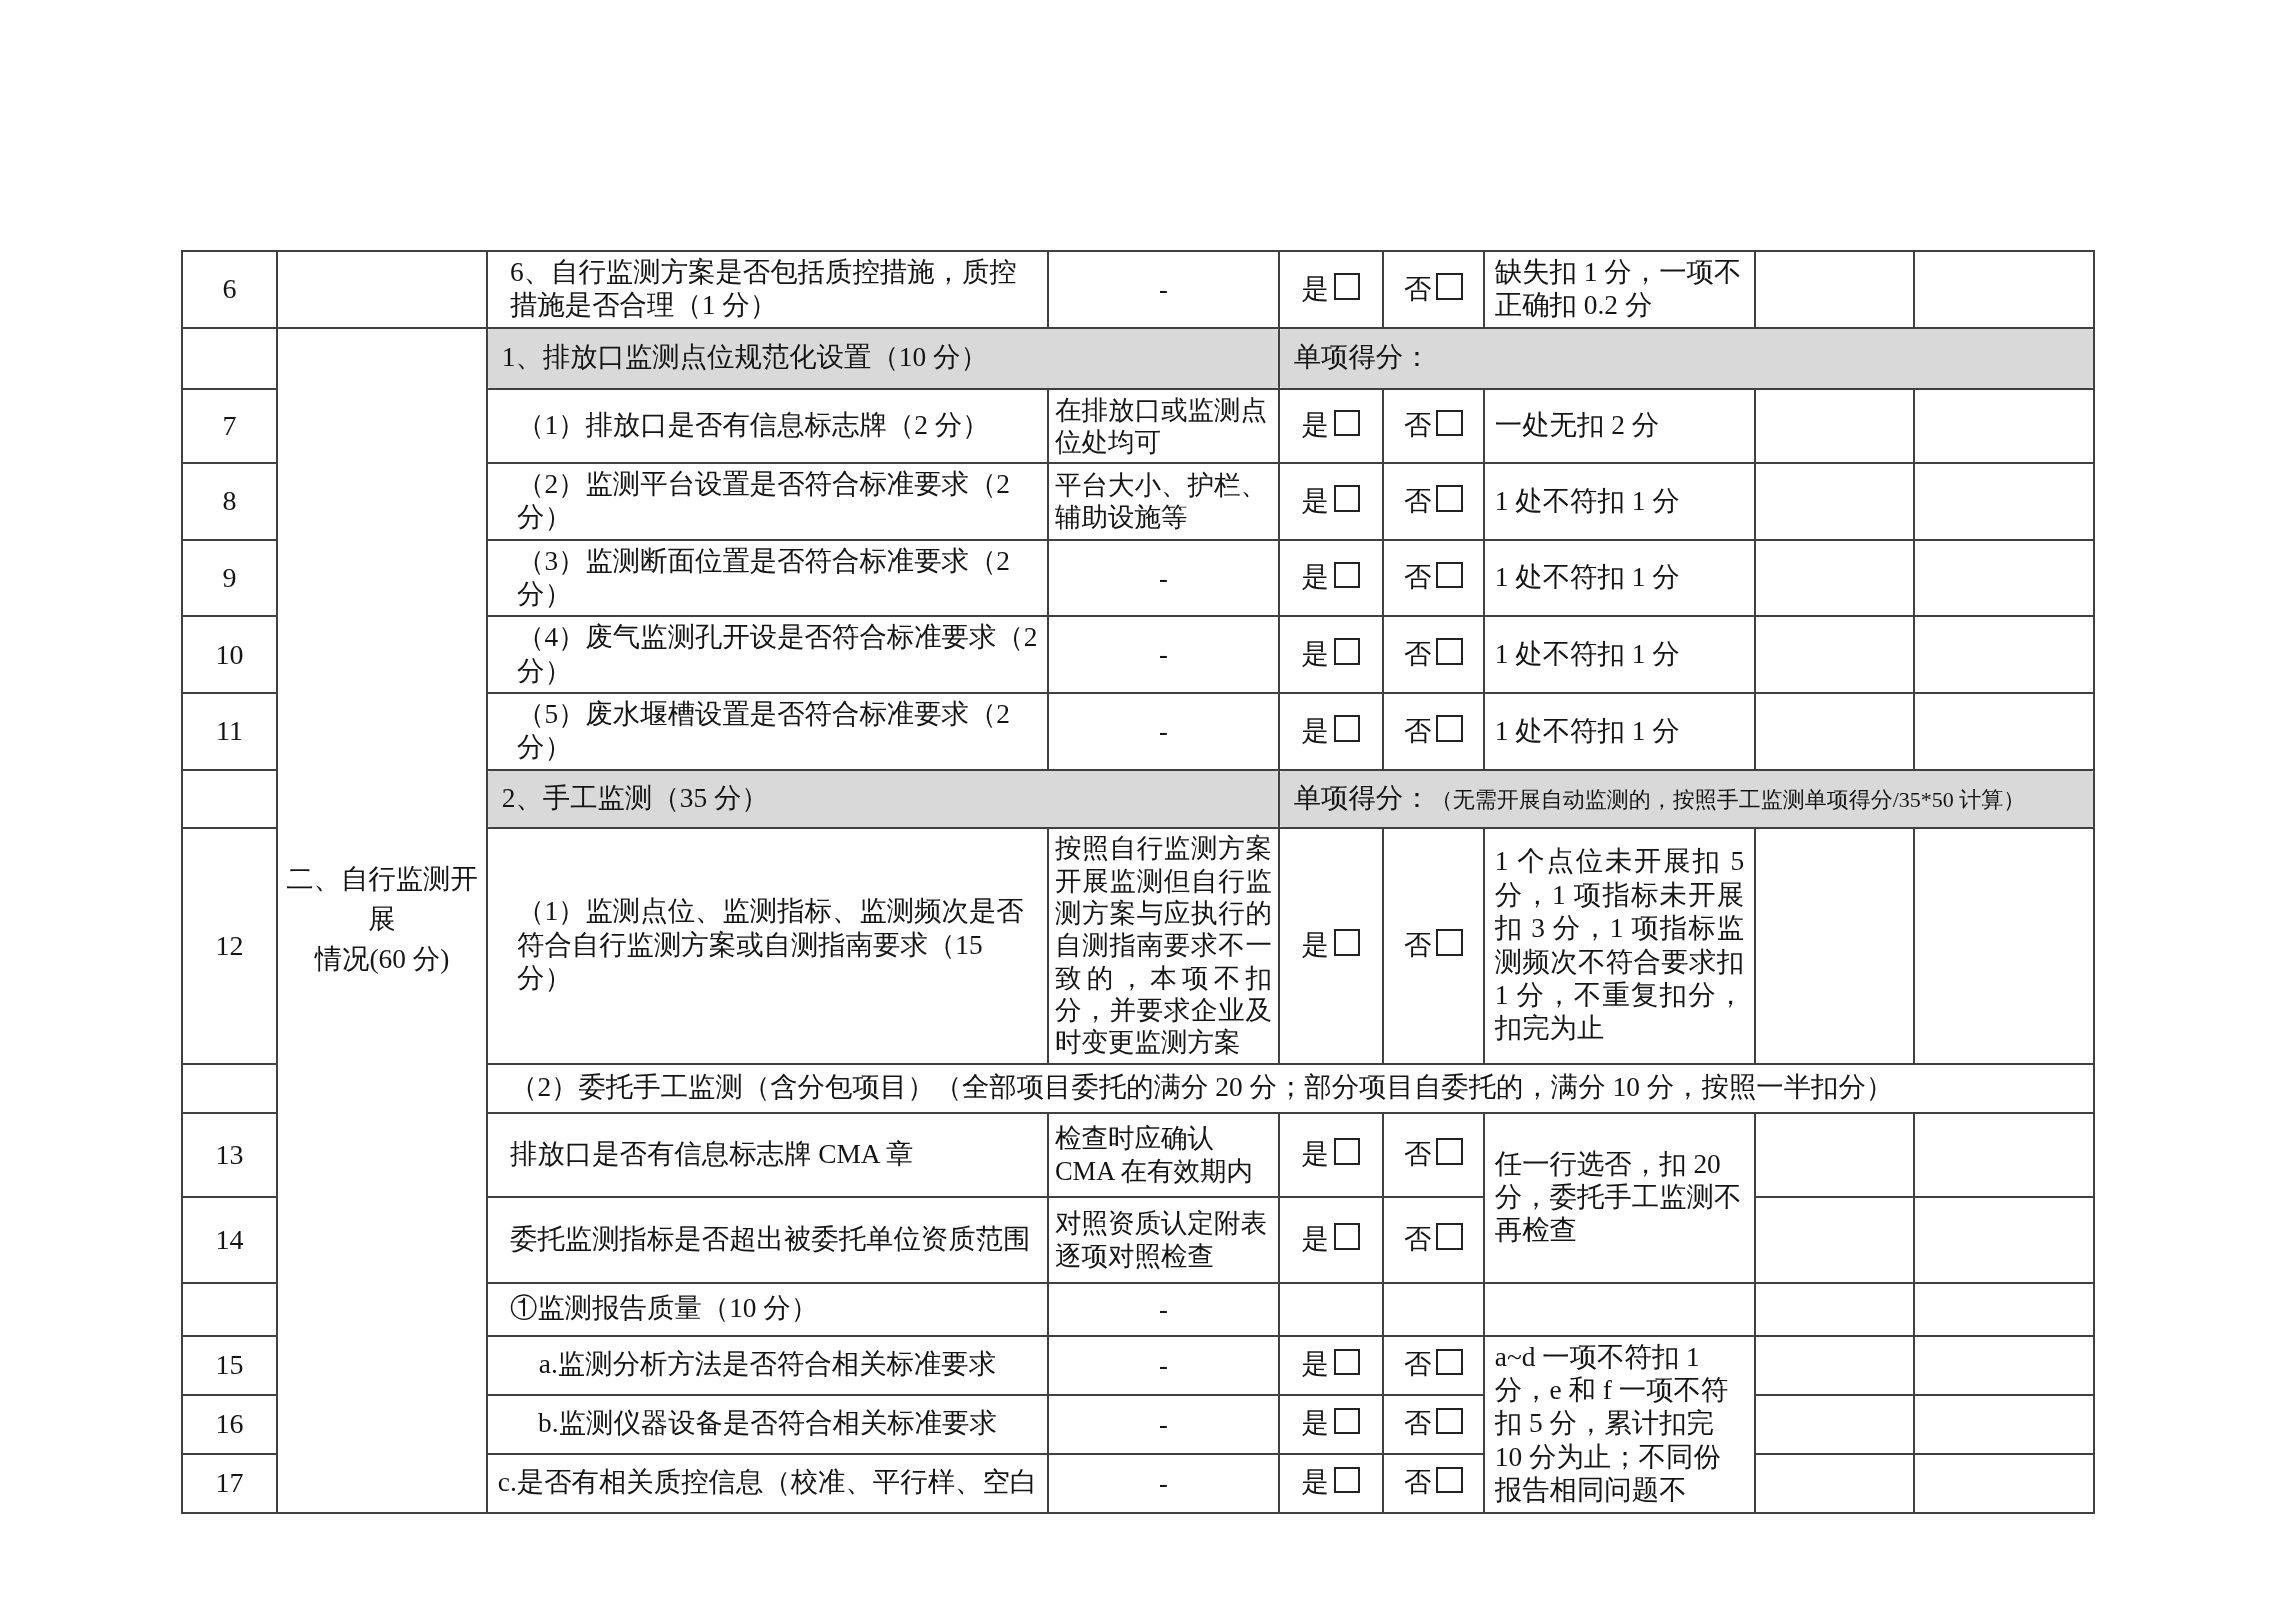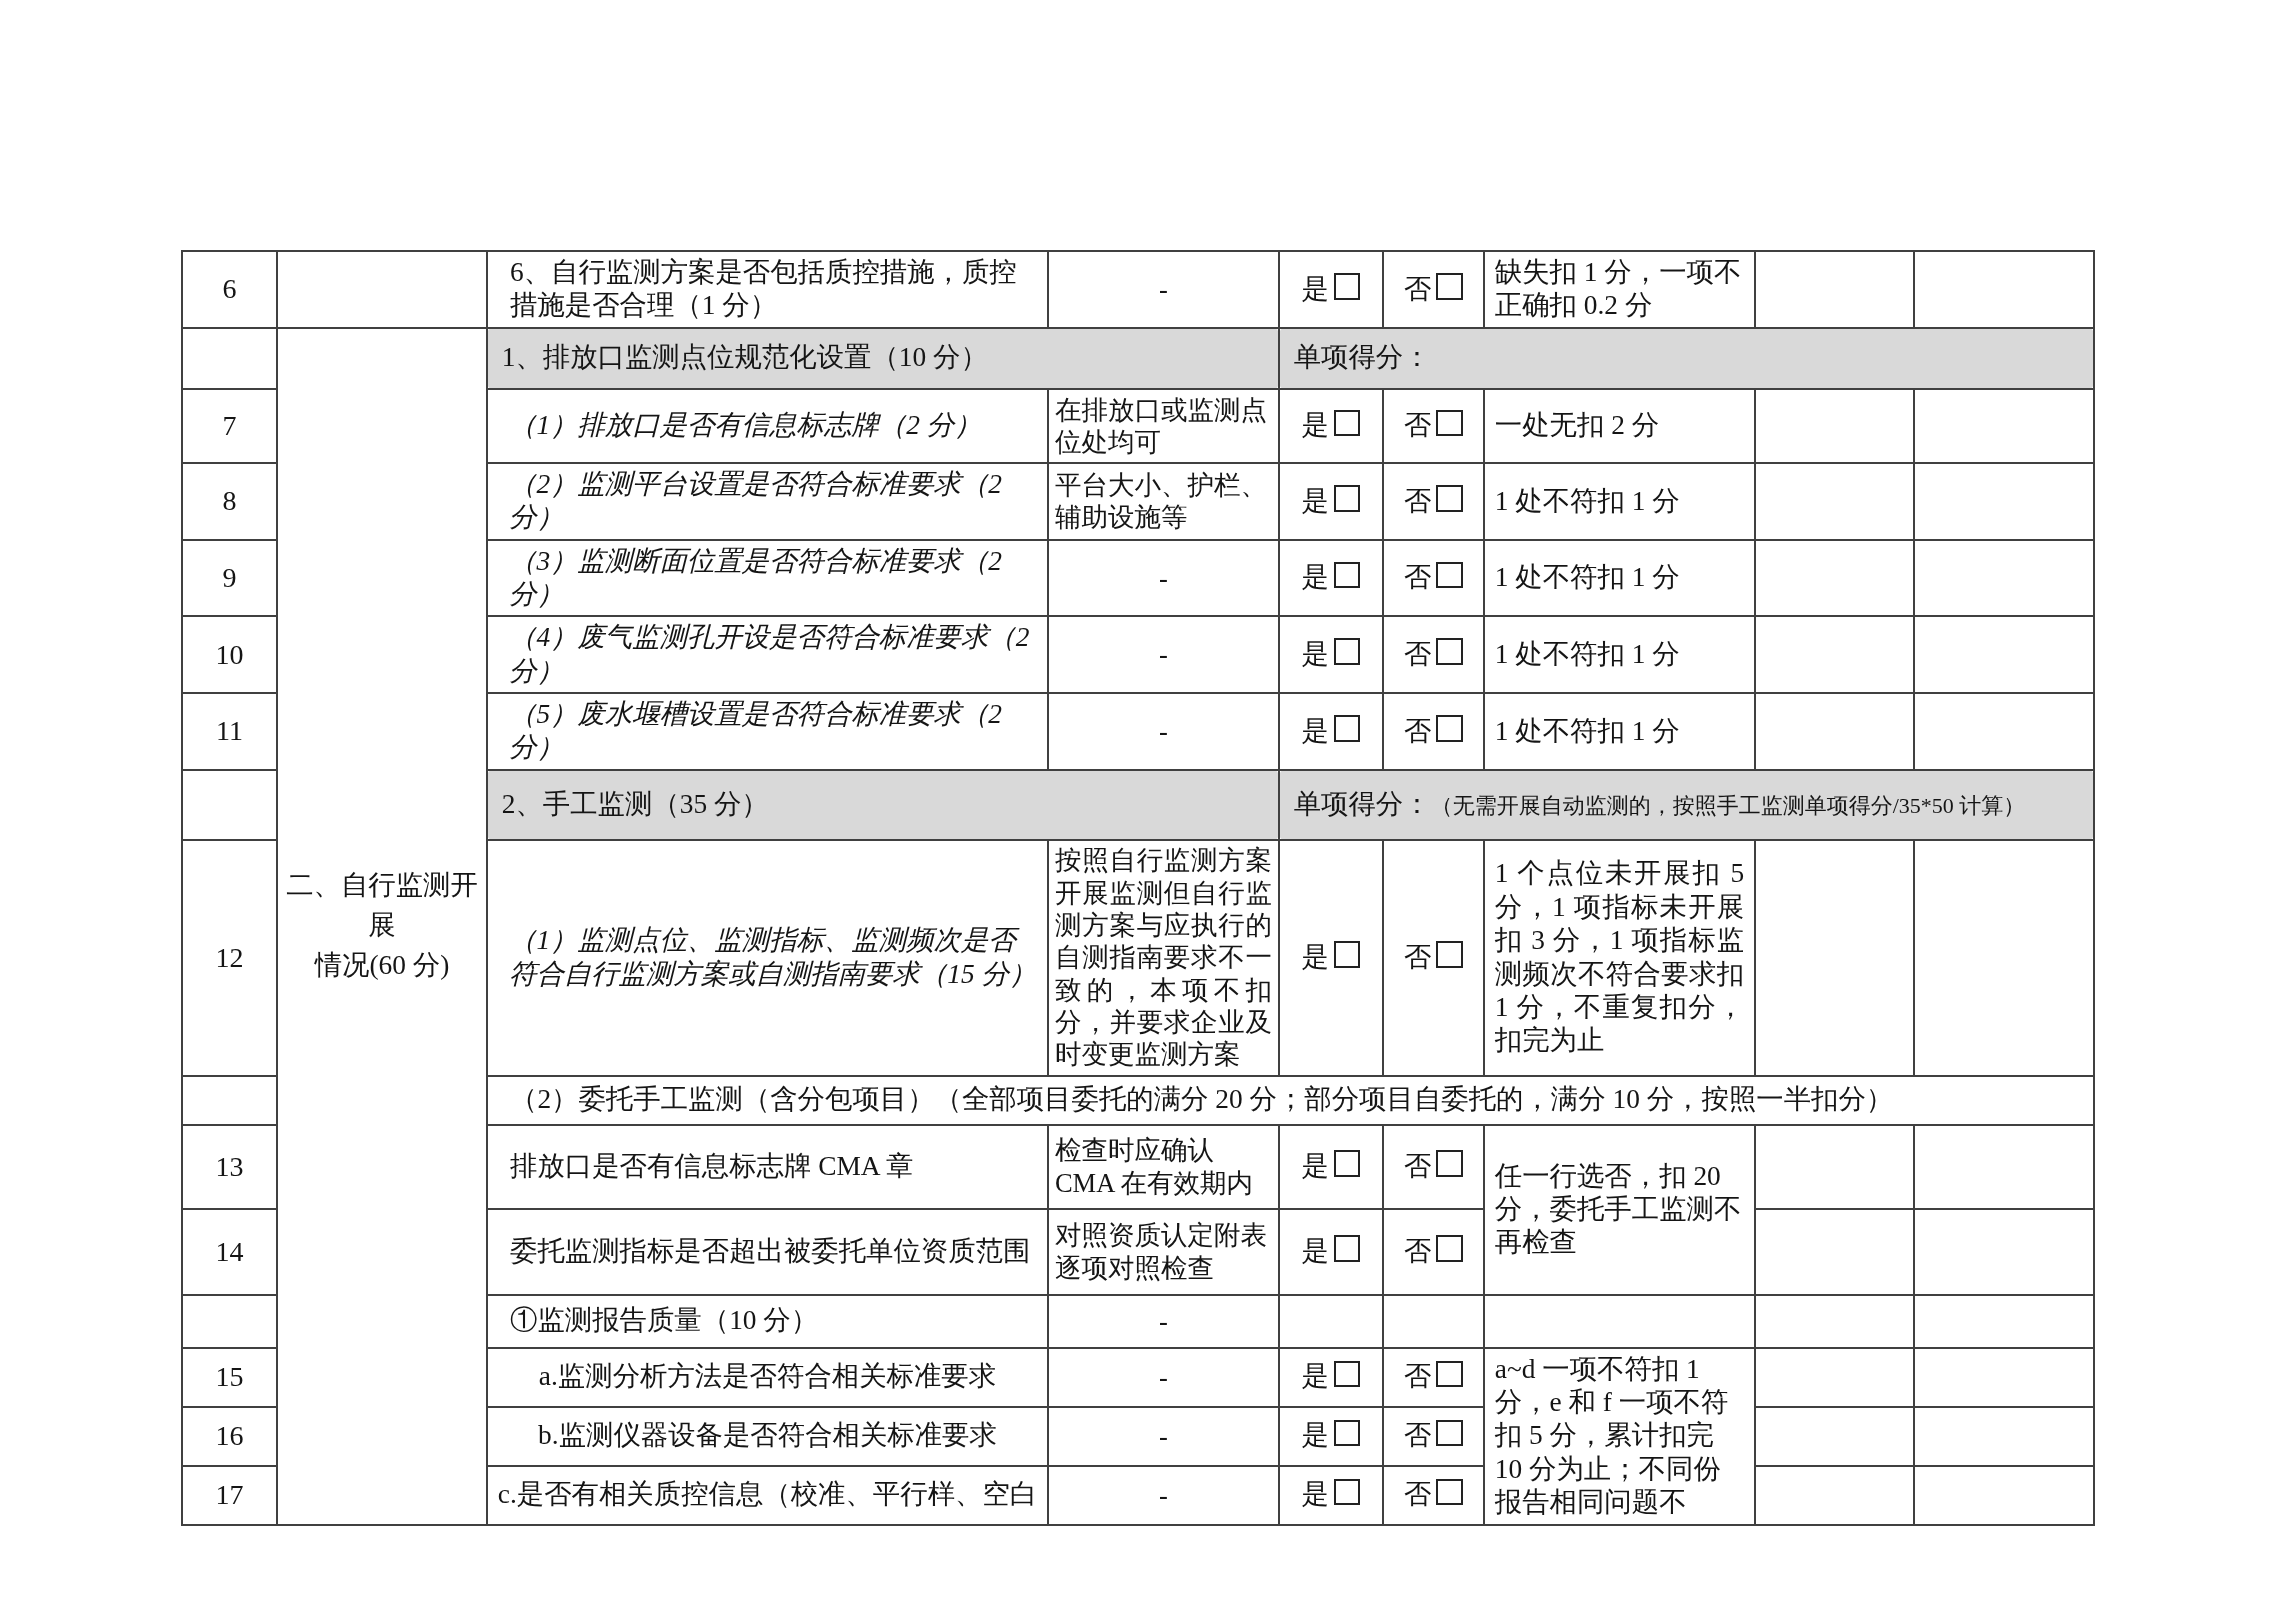"（1）排放口是否有信息标志牌（2 分）" .item { font-style: italic -> none; padding-left: 21px -> 29px }
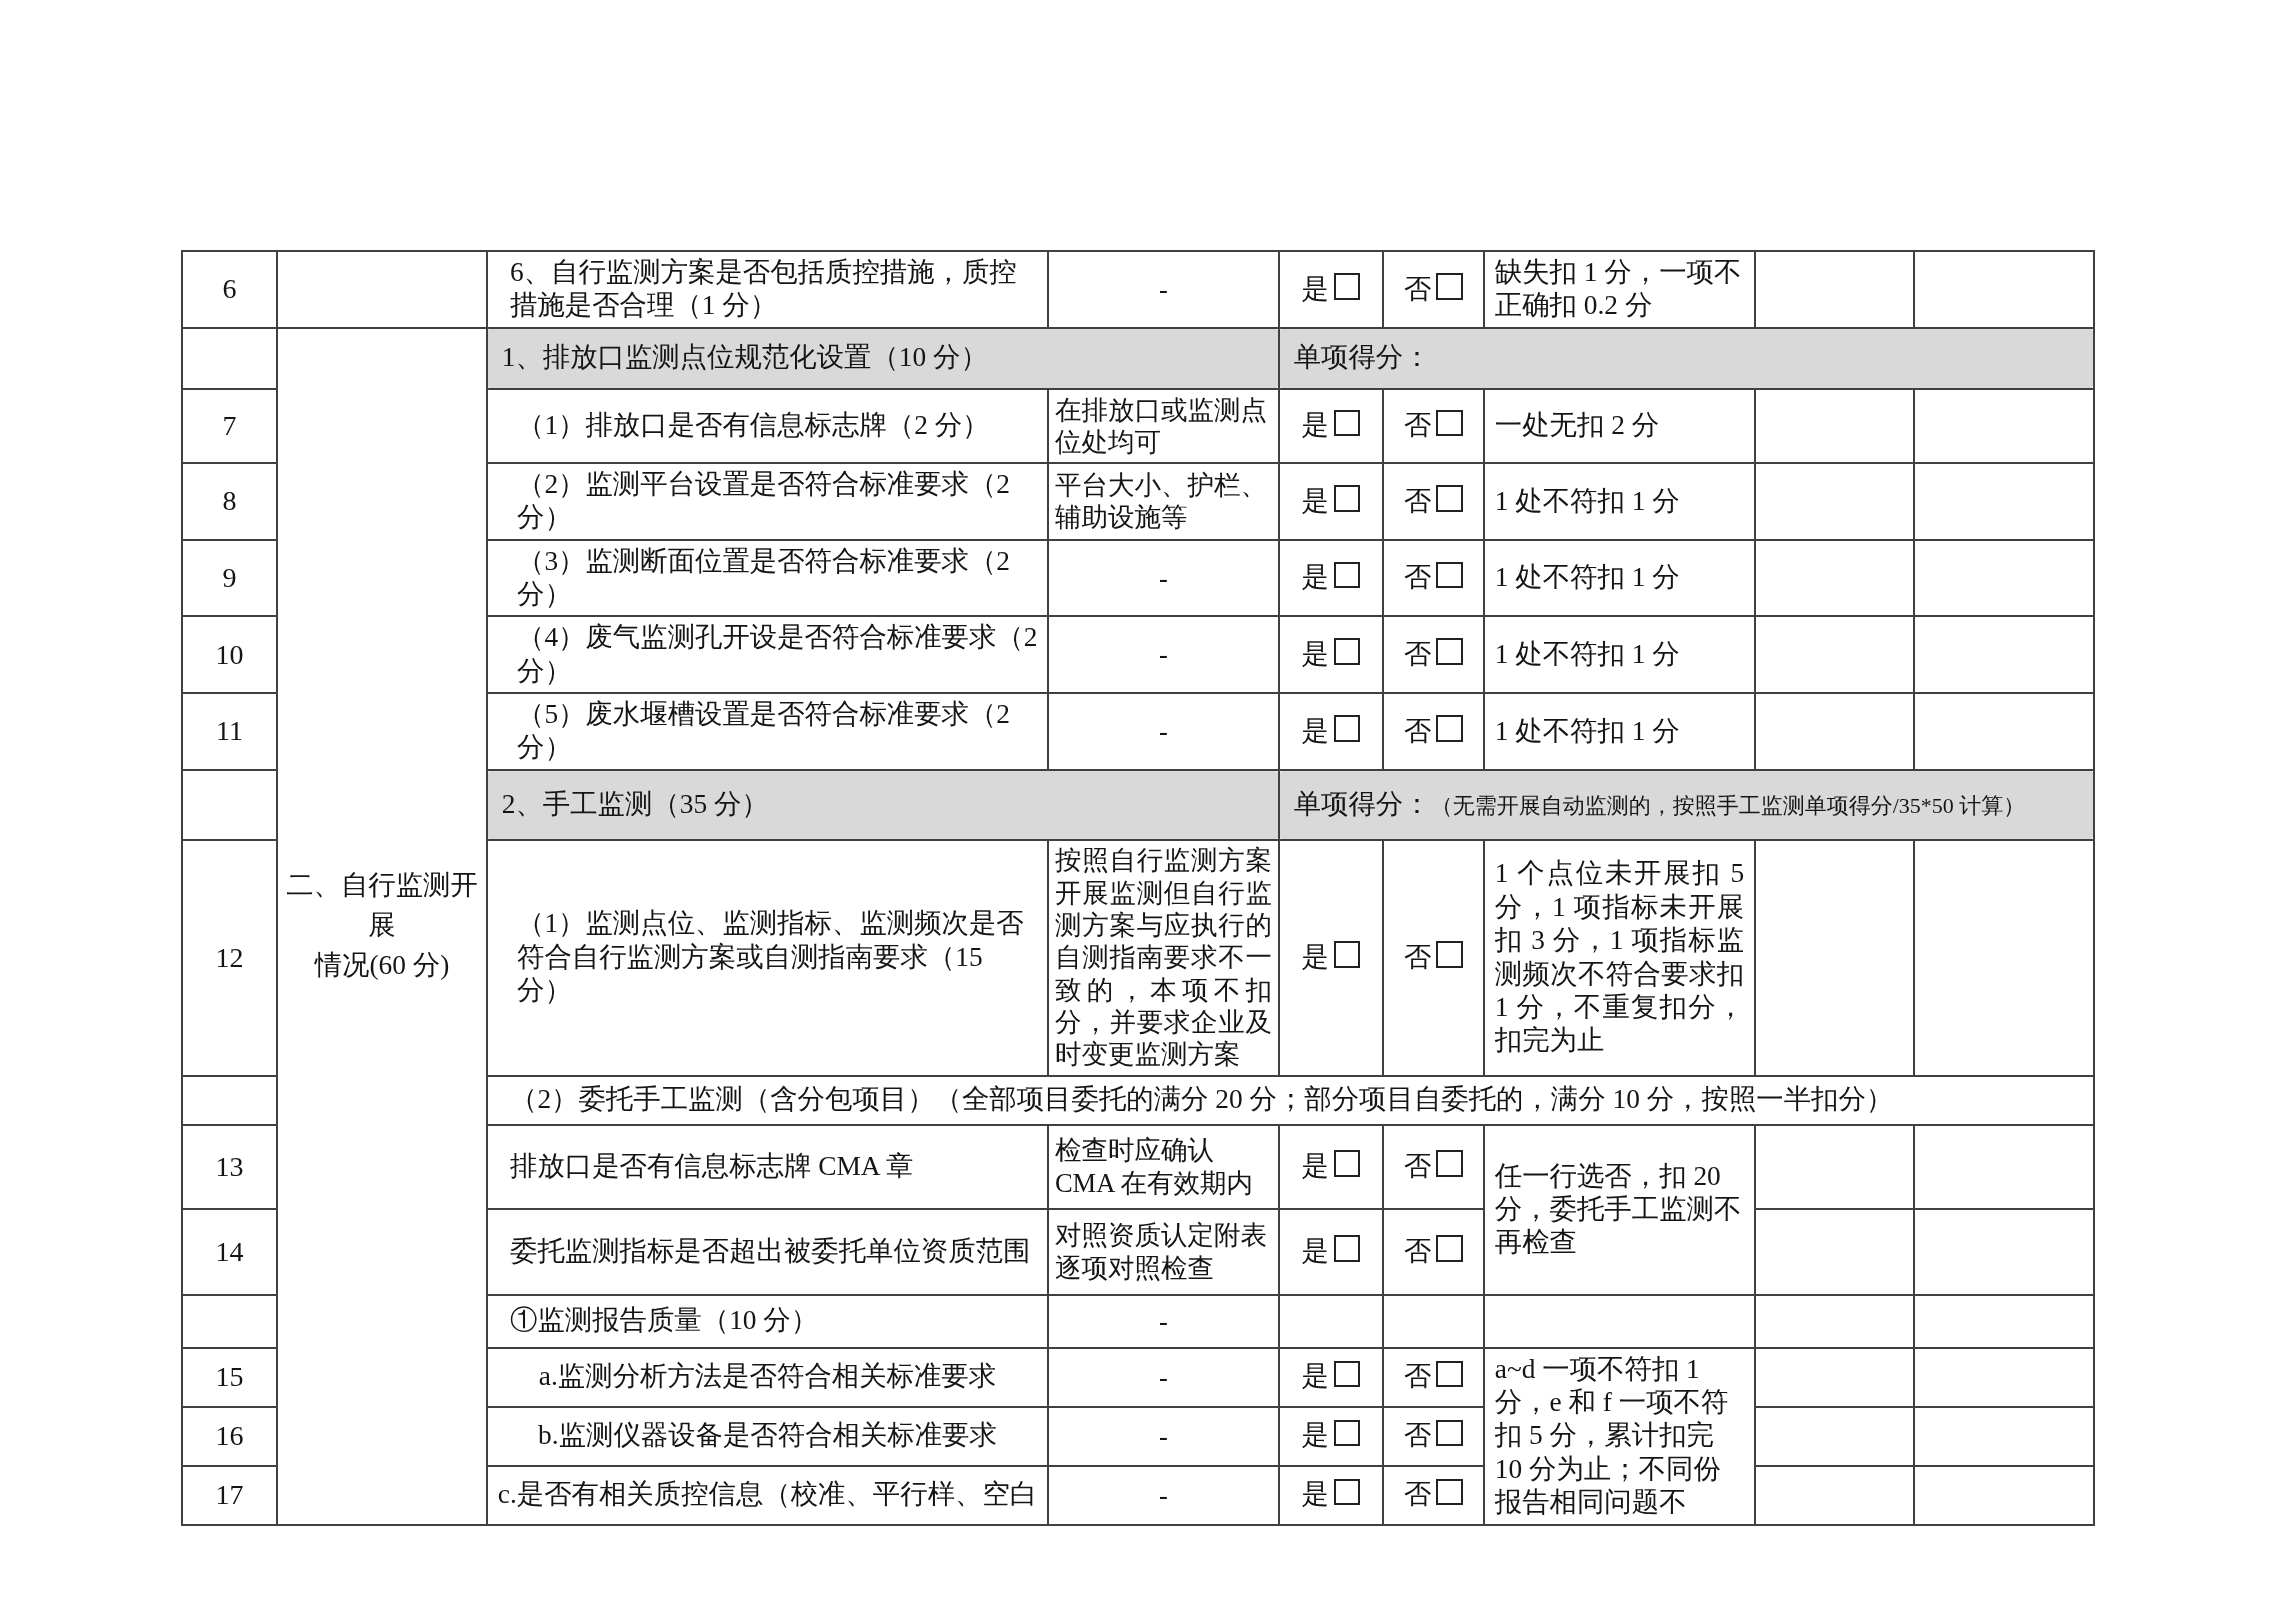"2、手工监测（35 分）" tr { height: 70px -> 58px }
